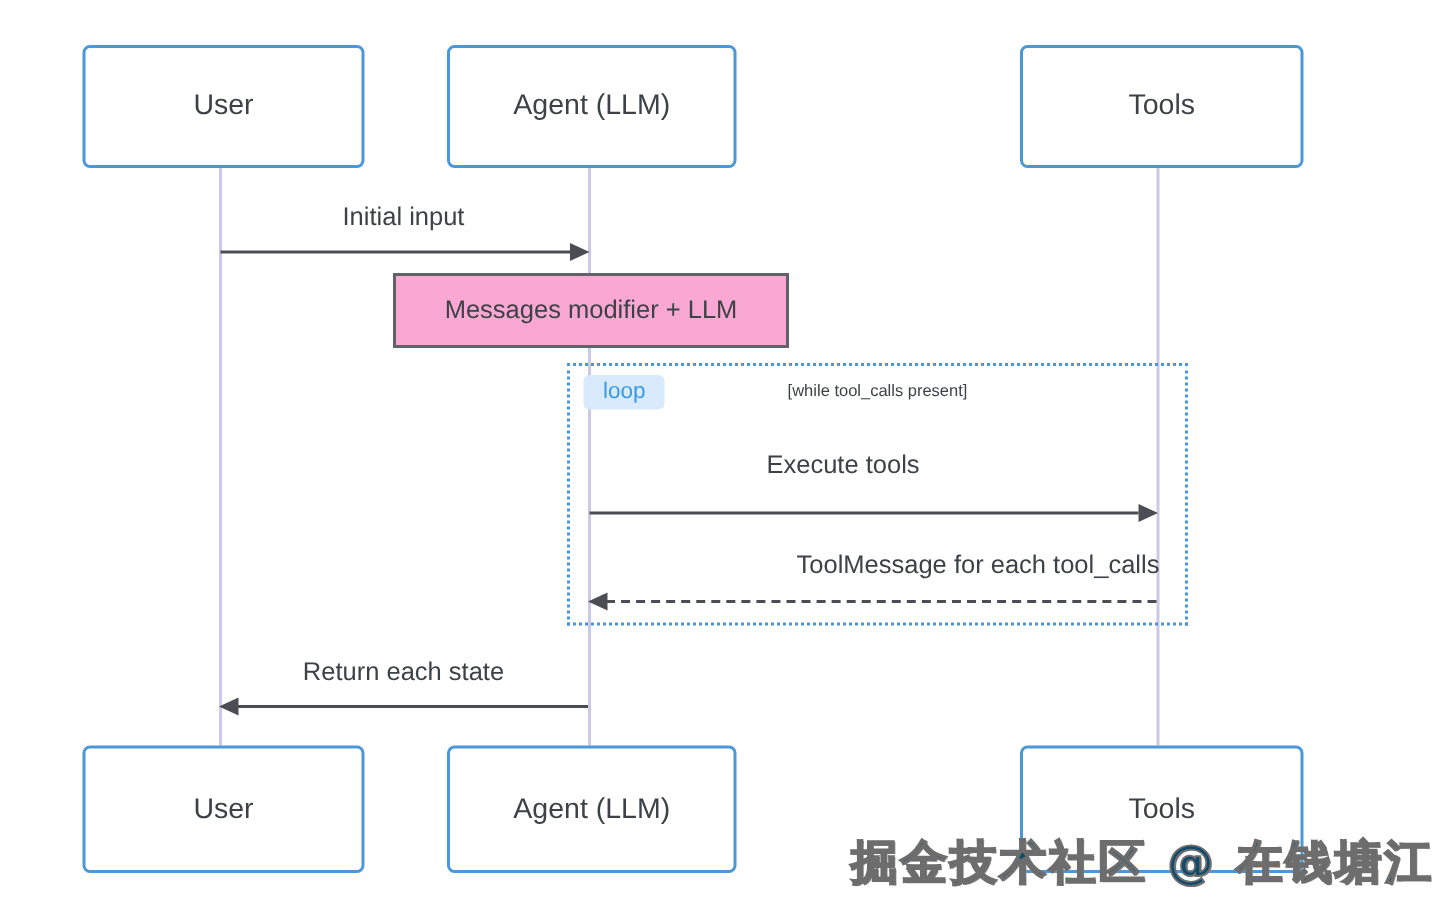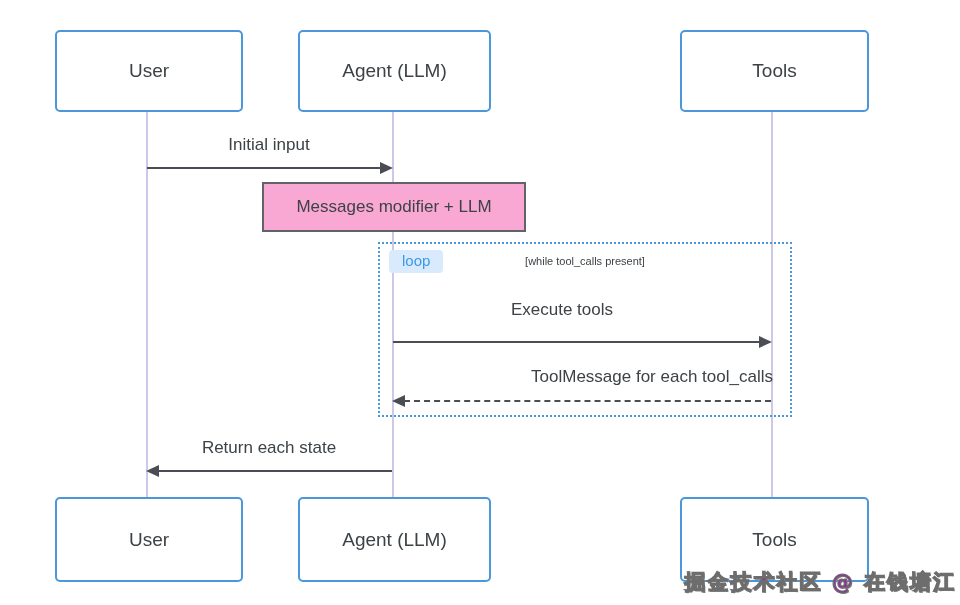"掘金技术社区 @ 在钱塘江" .watermark { color: #a21caf -> #0c4a6e; font-size: 21px -> 31px }
